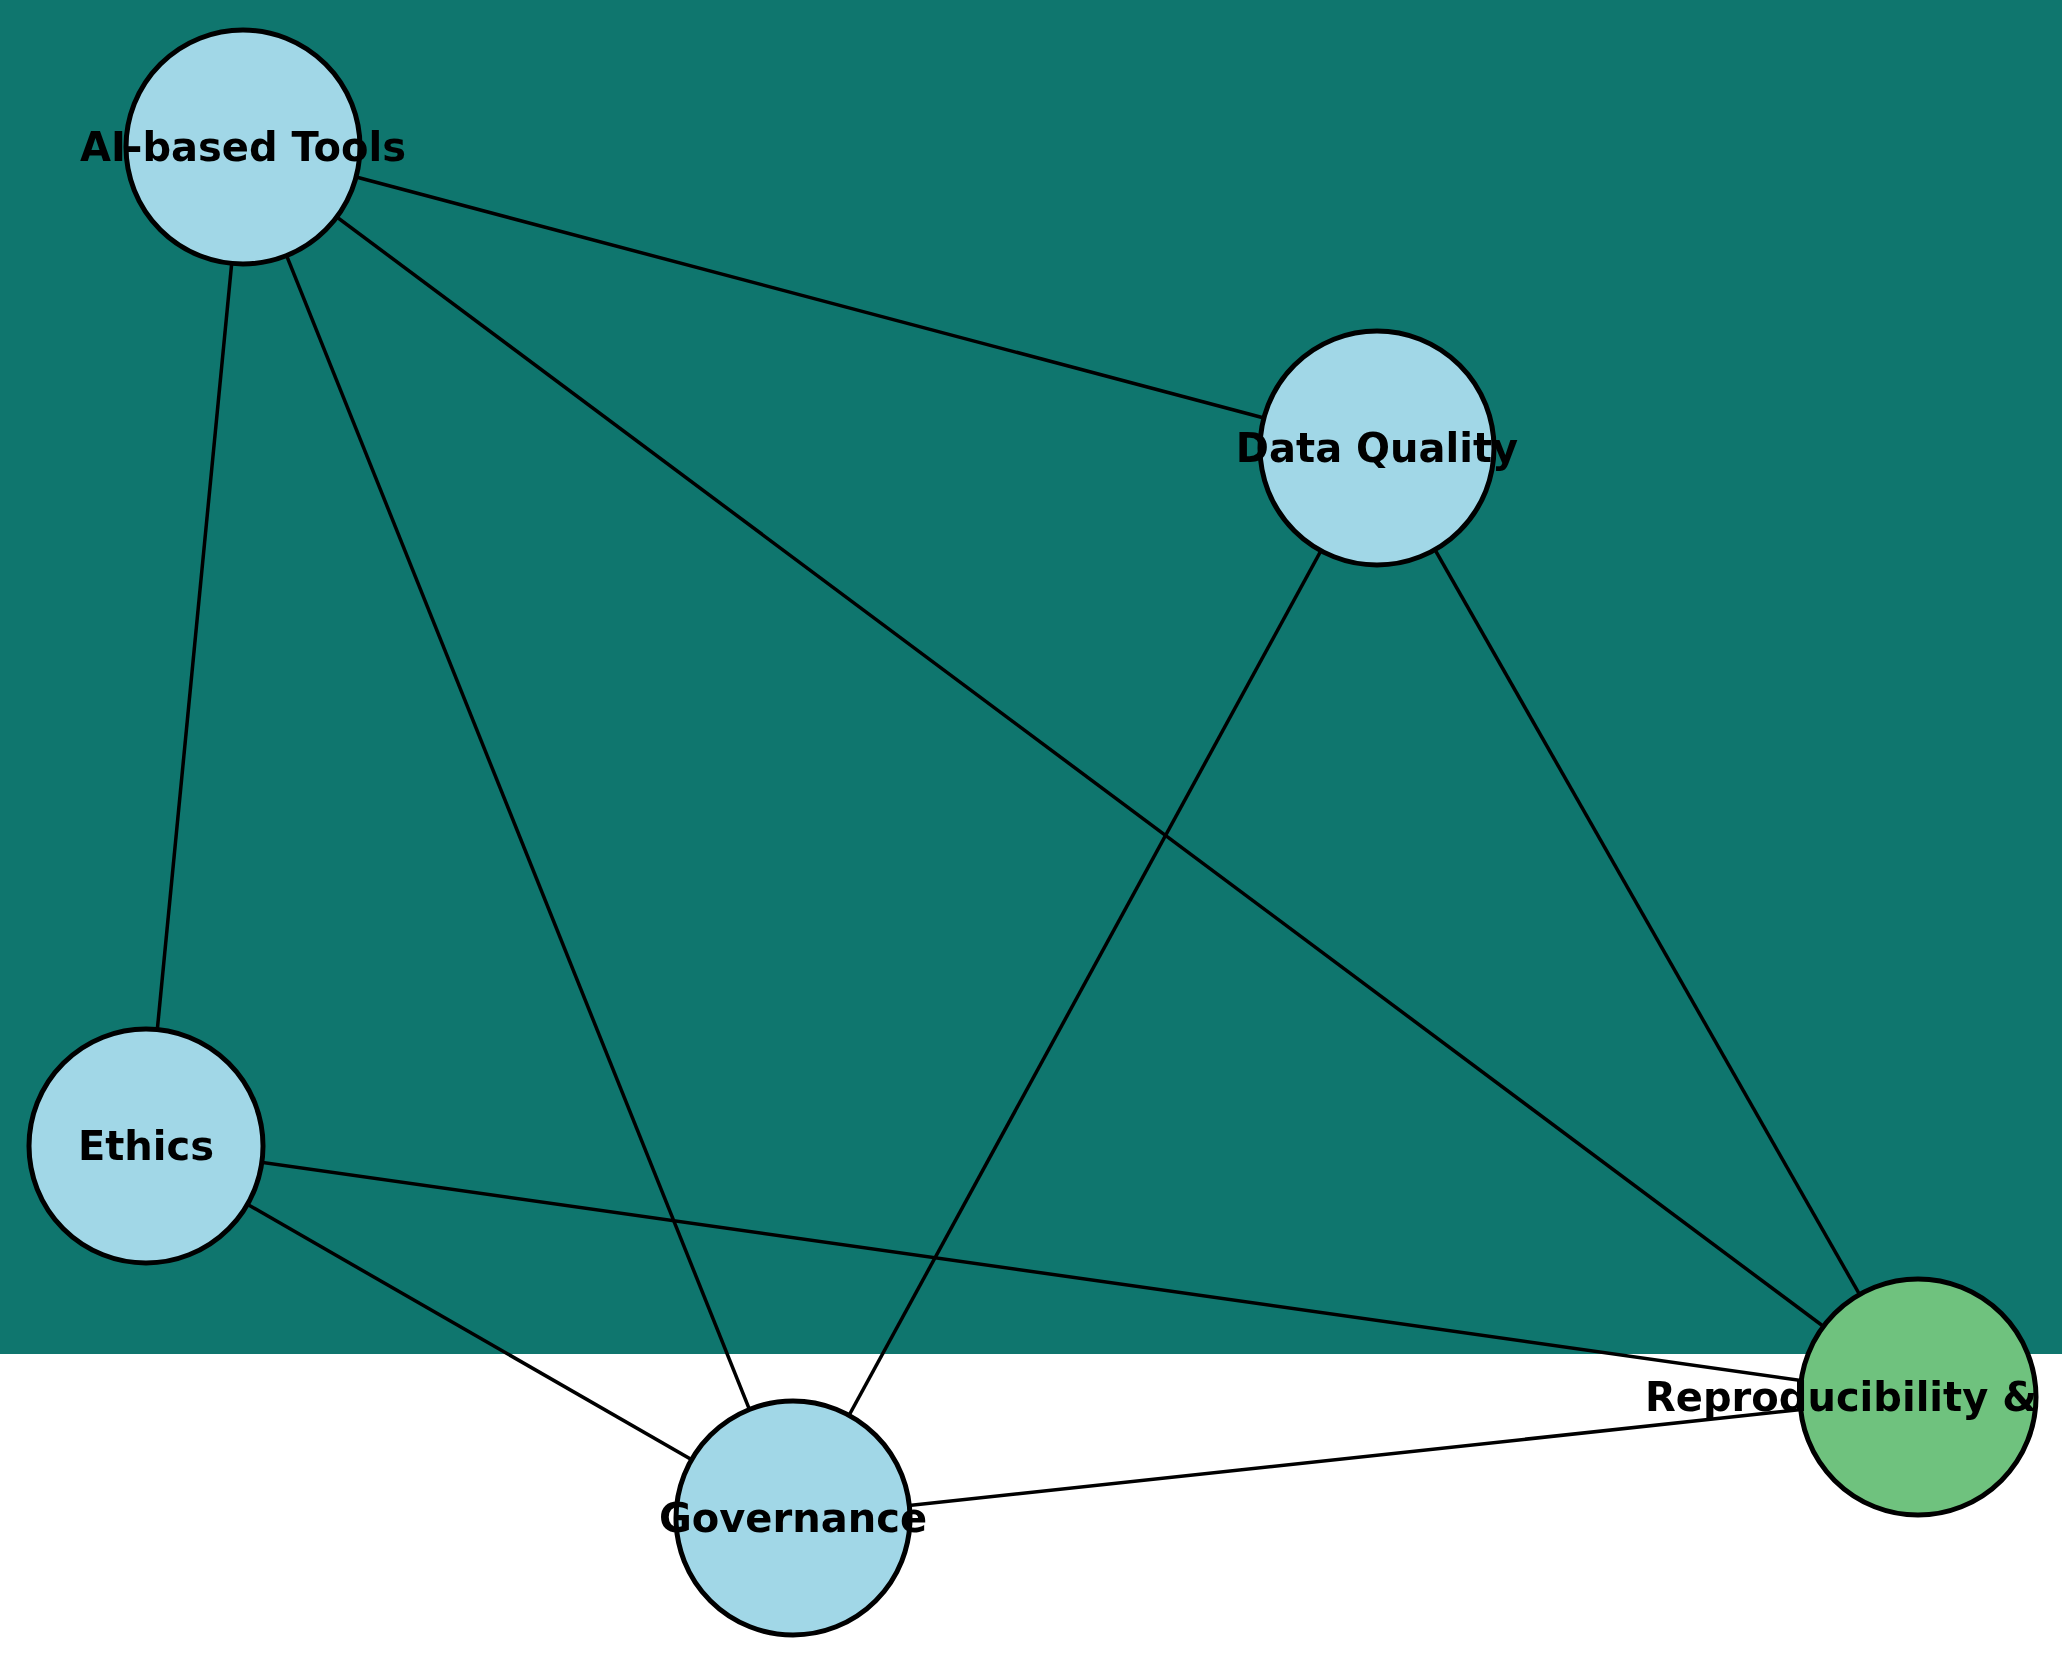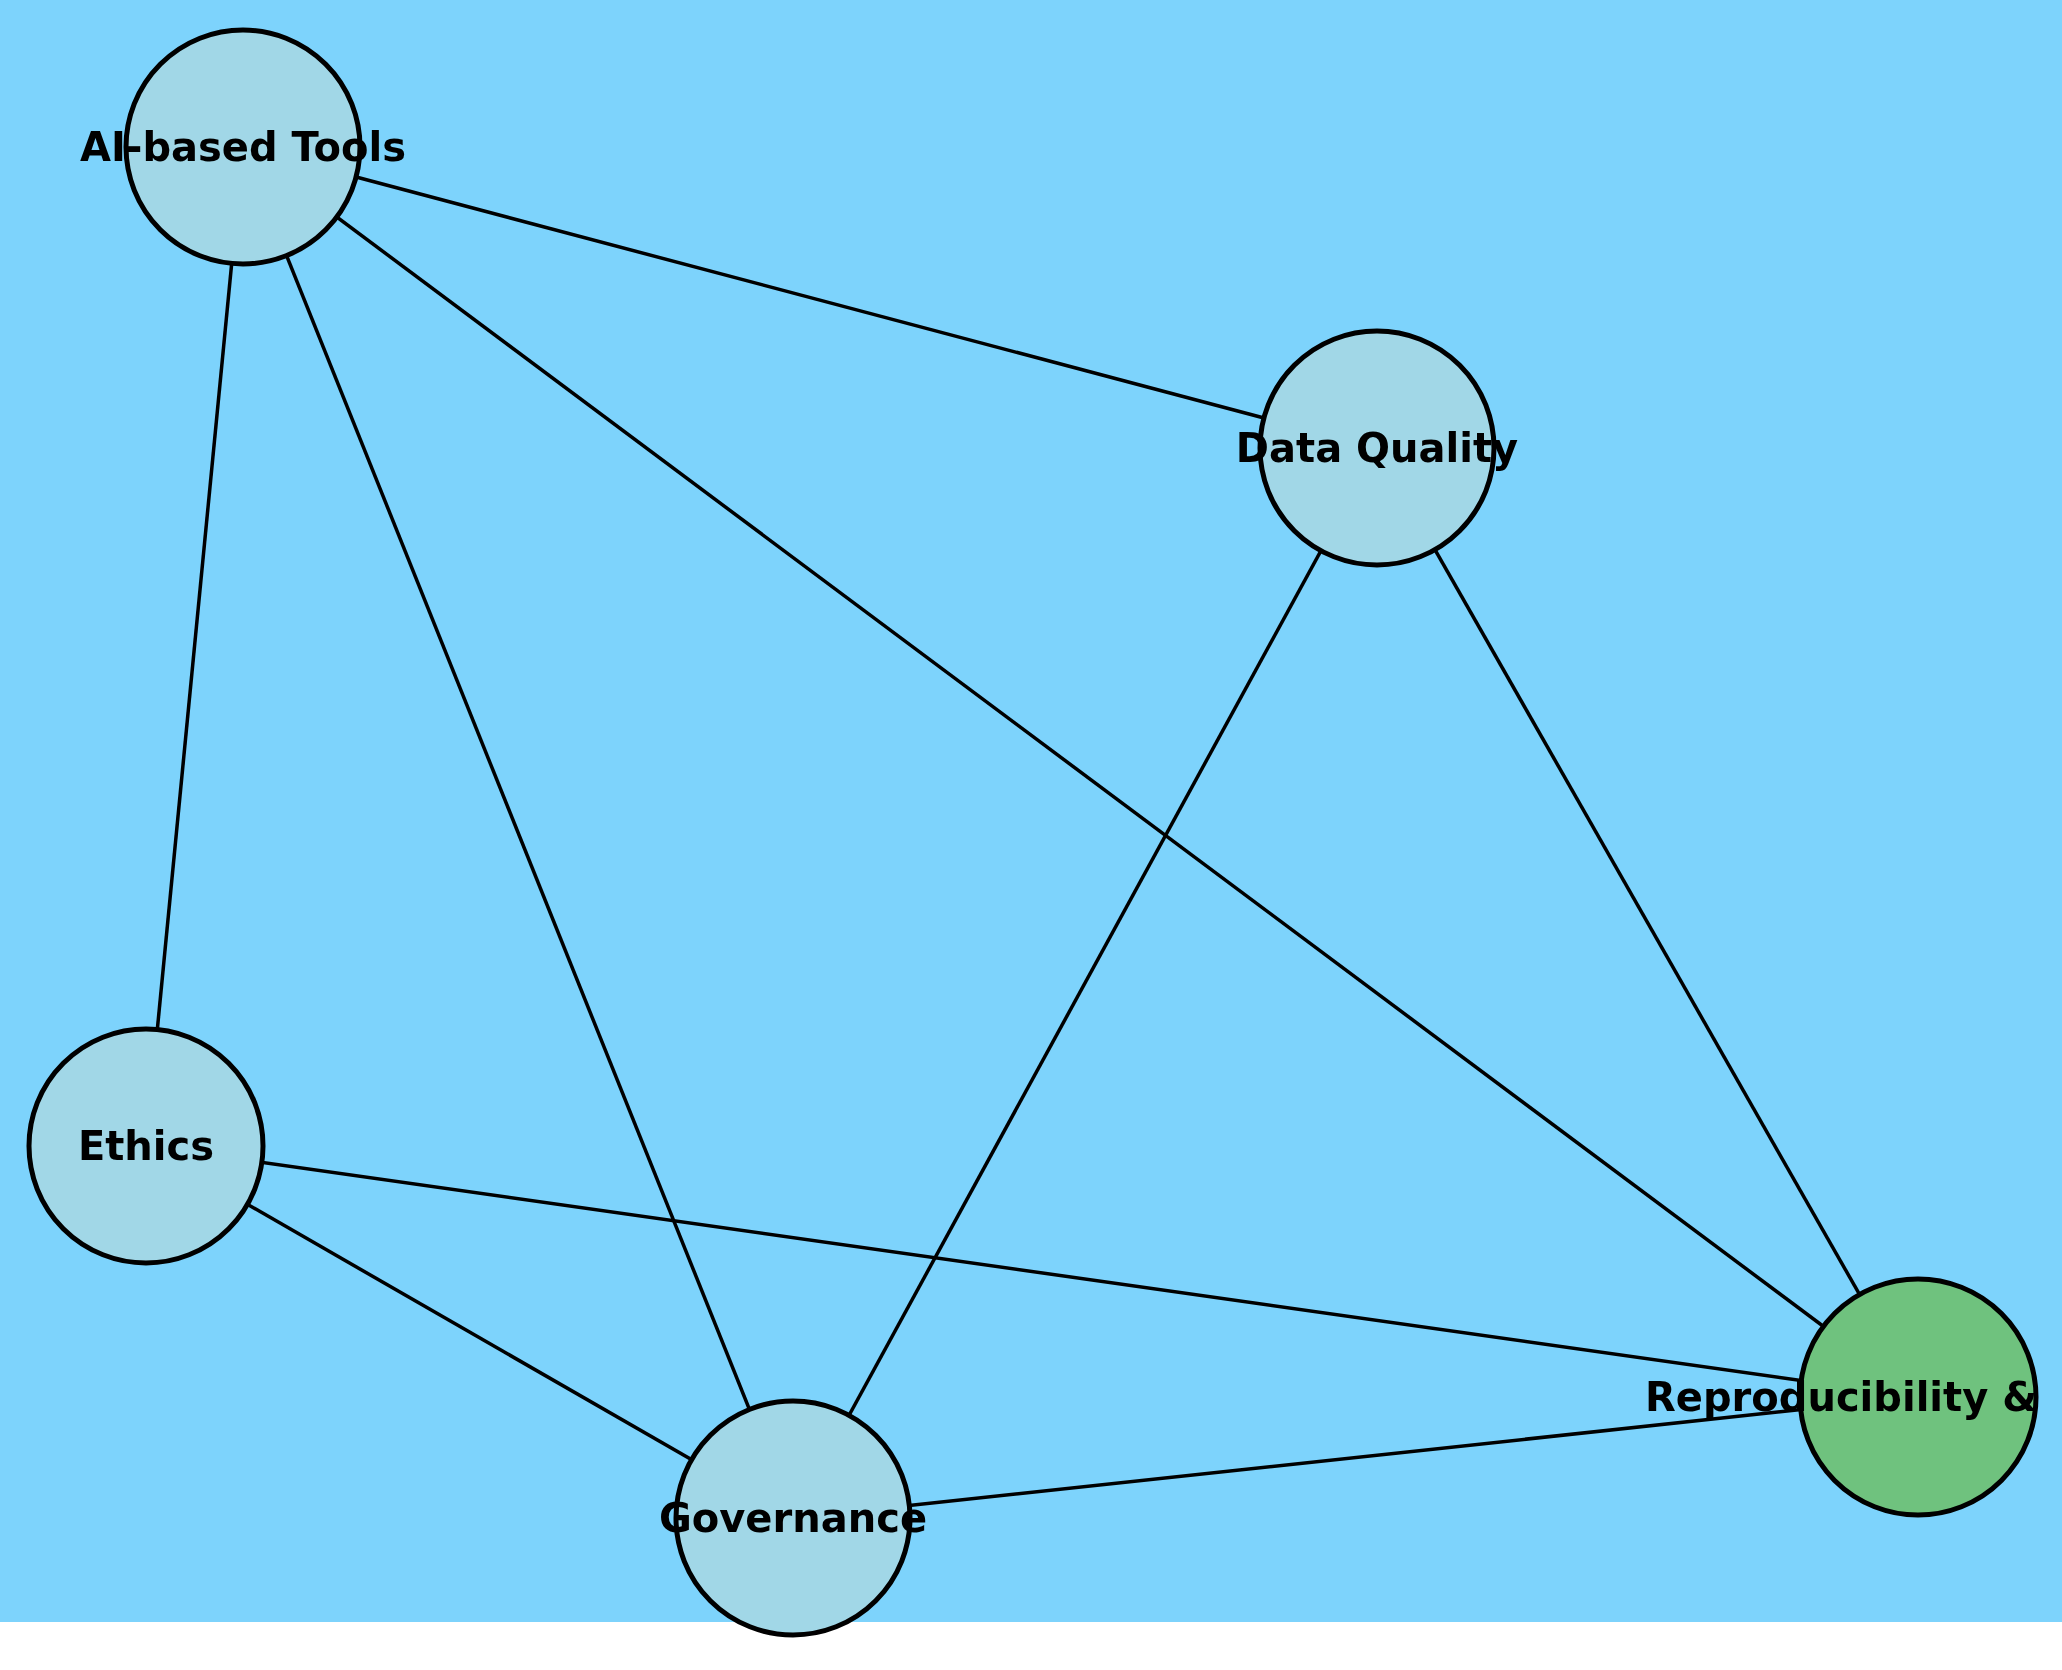"AI-based Tools" .figure { background: #7dd3fc -> #0f766e; height: 1622px -> 1354px }
